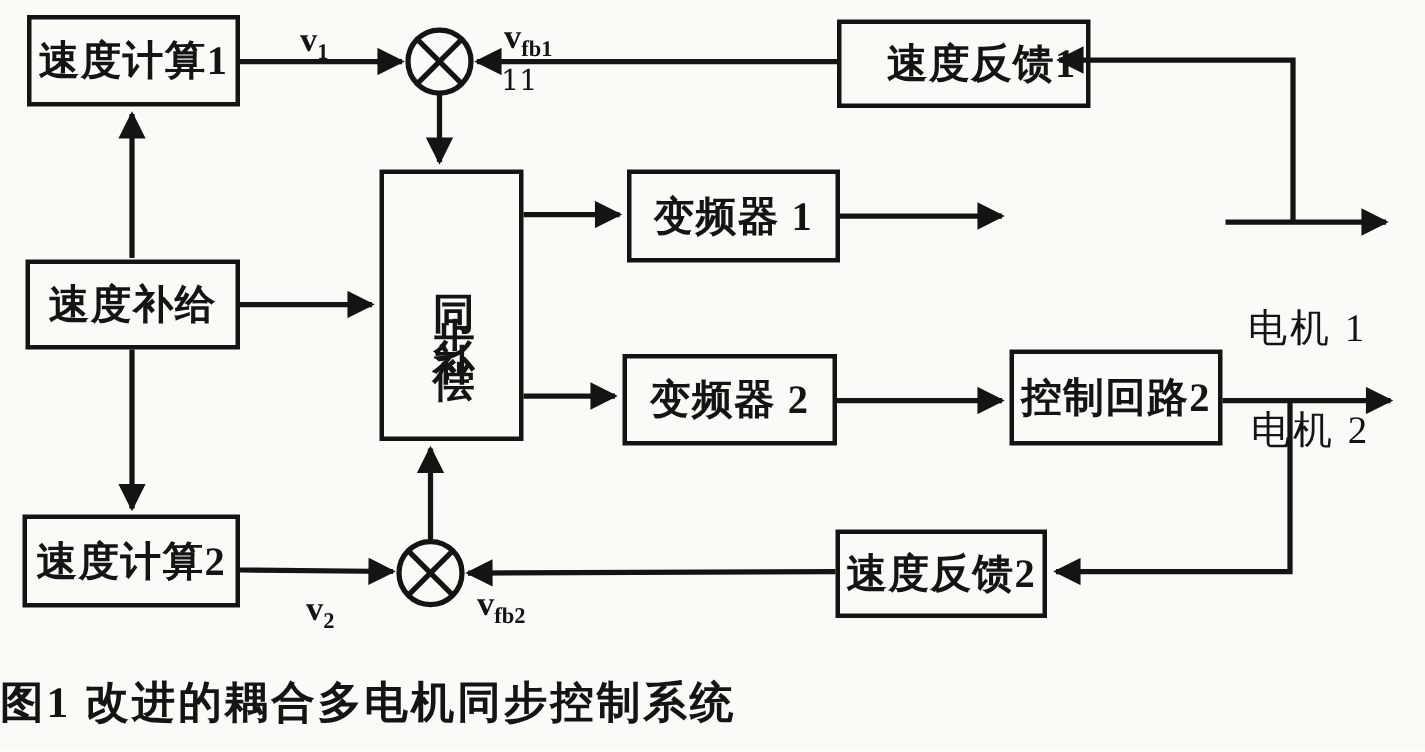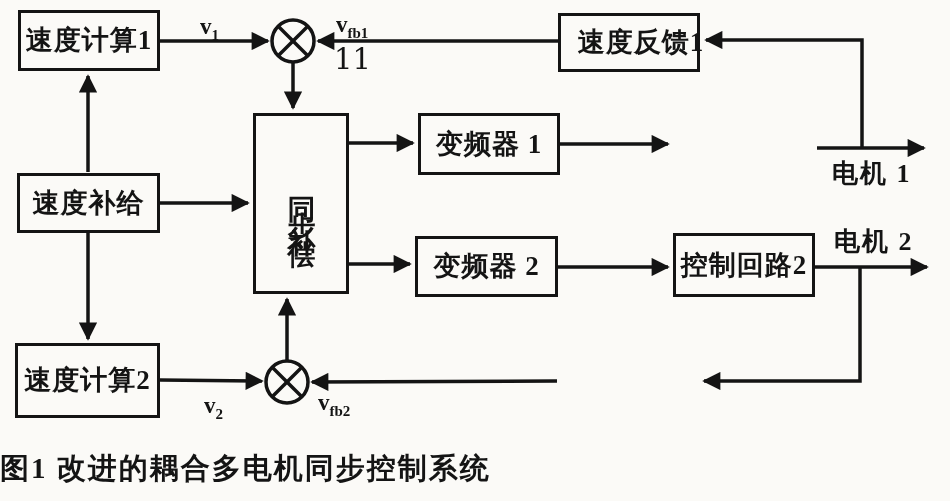"11" .tag { font-size: 29px -> 19px }
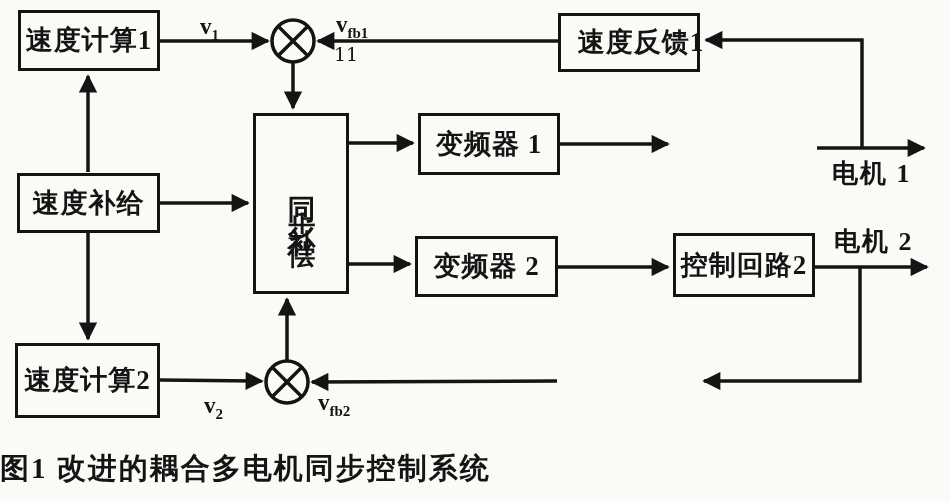"速度反馈1" div.box { width: 142px -> 169px }
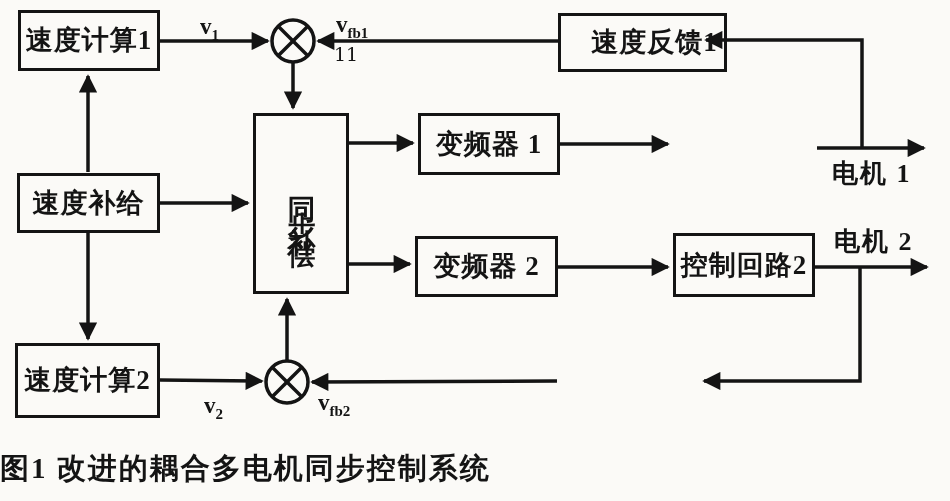"电机 1" .motor-label { font-weight: 700 -> 400; margin-top: none -> 45px }
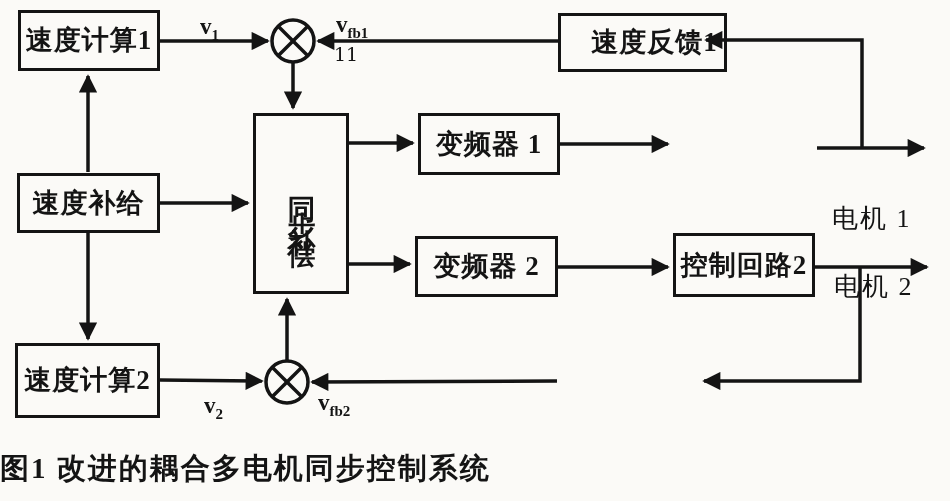"速度计算2" div.box { height: 75px -> 62px }
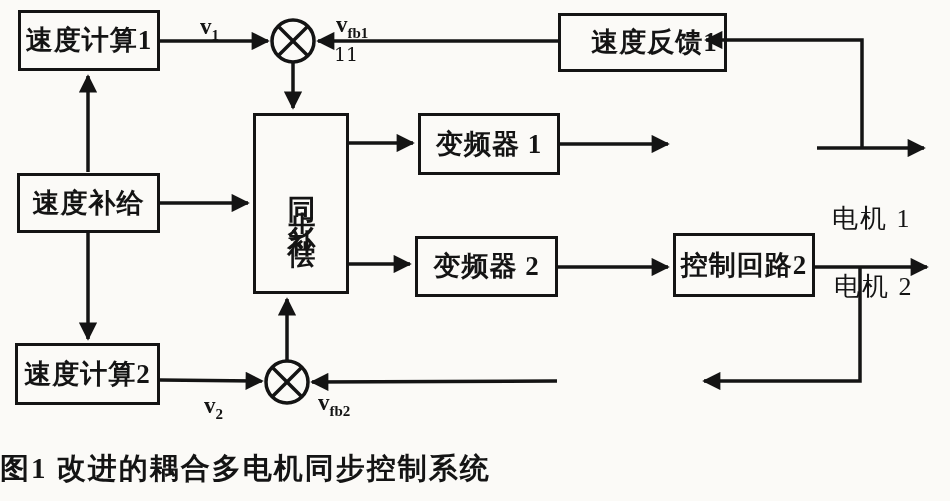"速度反馈2" div.box { html: none -> <div> <span>速度反馈2</span> </div> }
